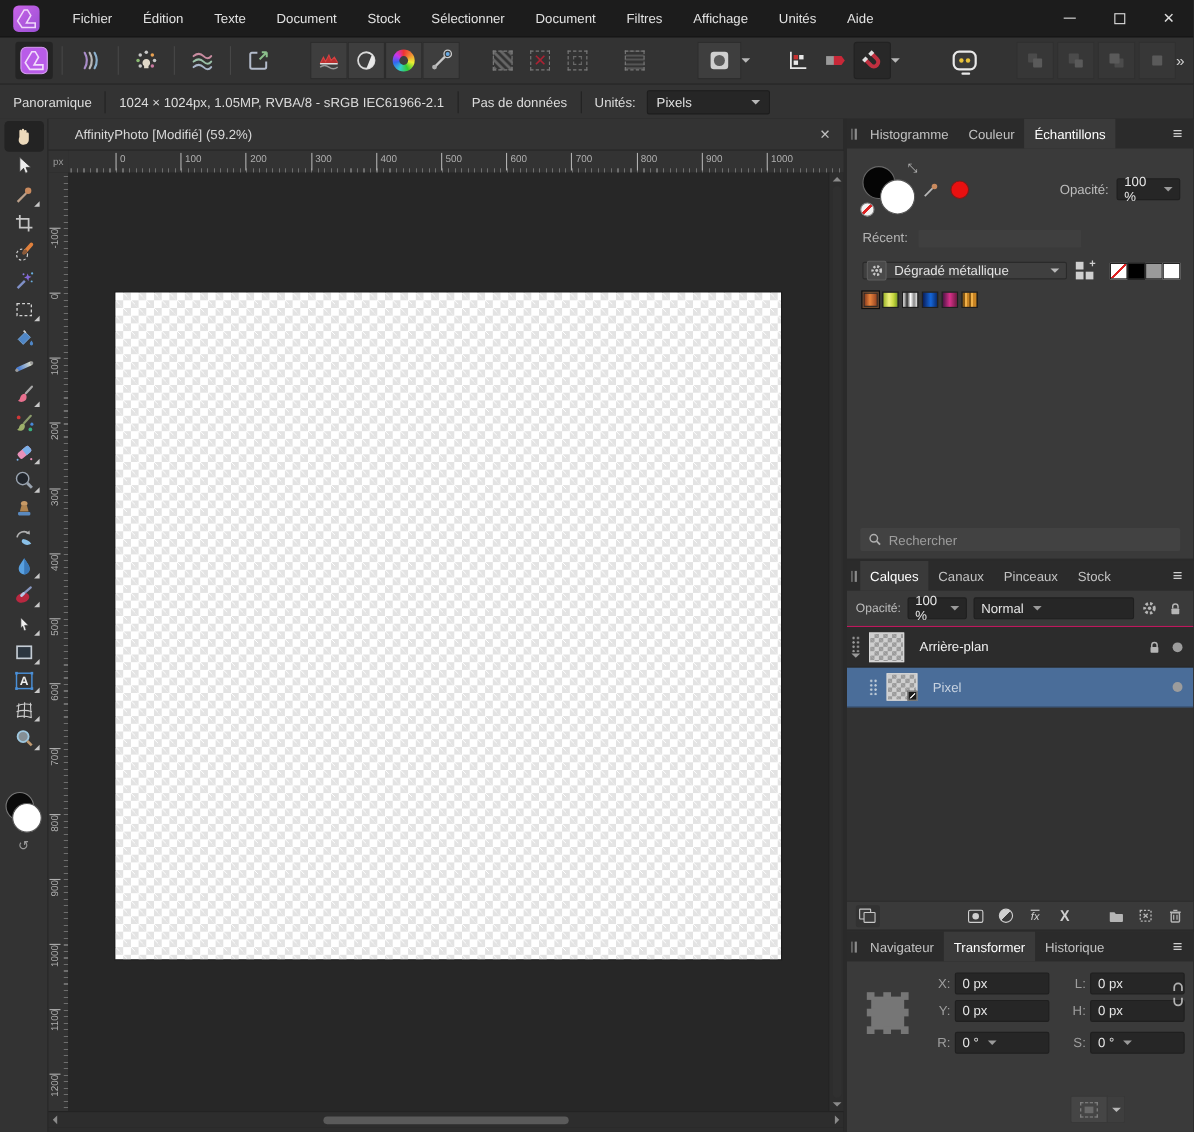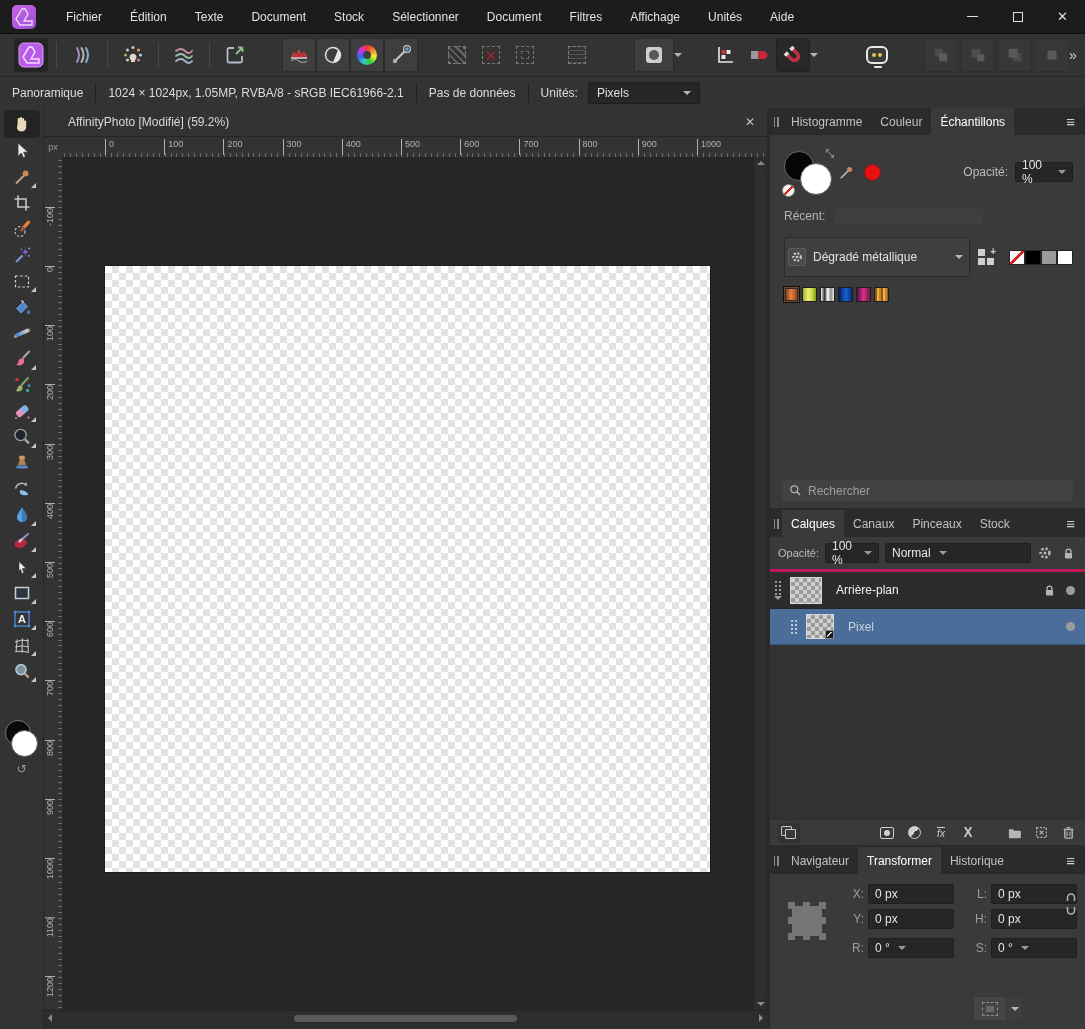"Dégradé métallique" .catcombo { height: 40px -> 16px }
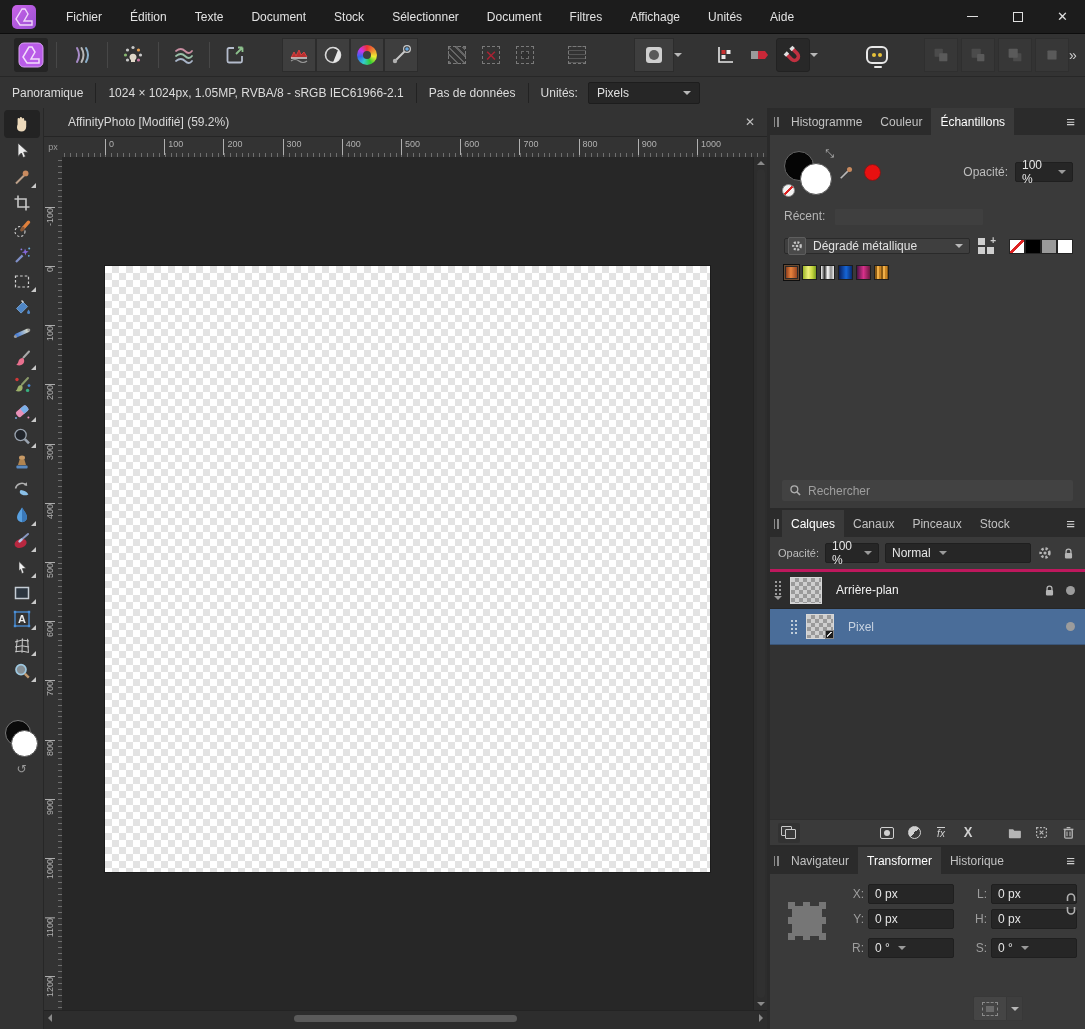"Arrière-plan" .layerlist { border-top: 3px solid #be185d -> 1px solid #be185d }
